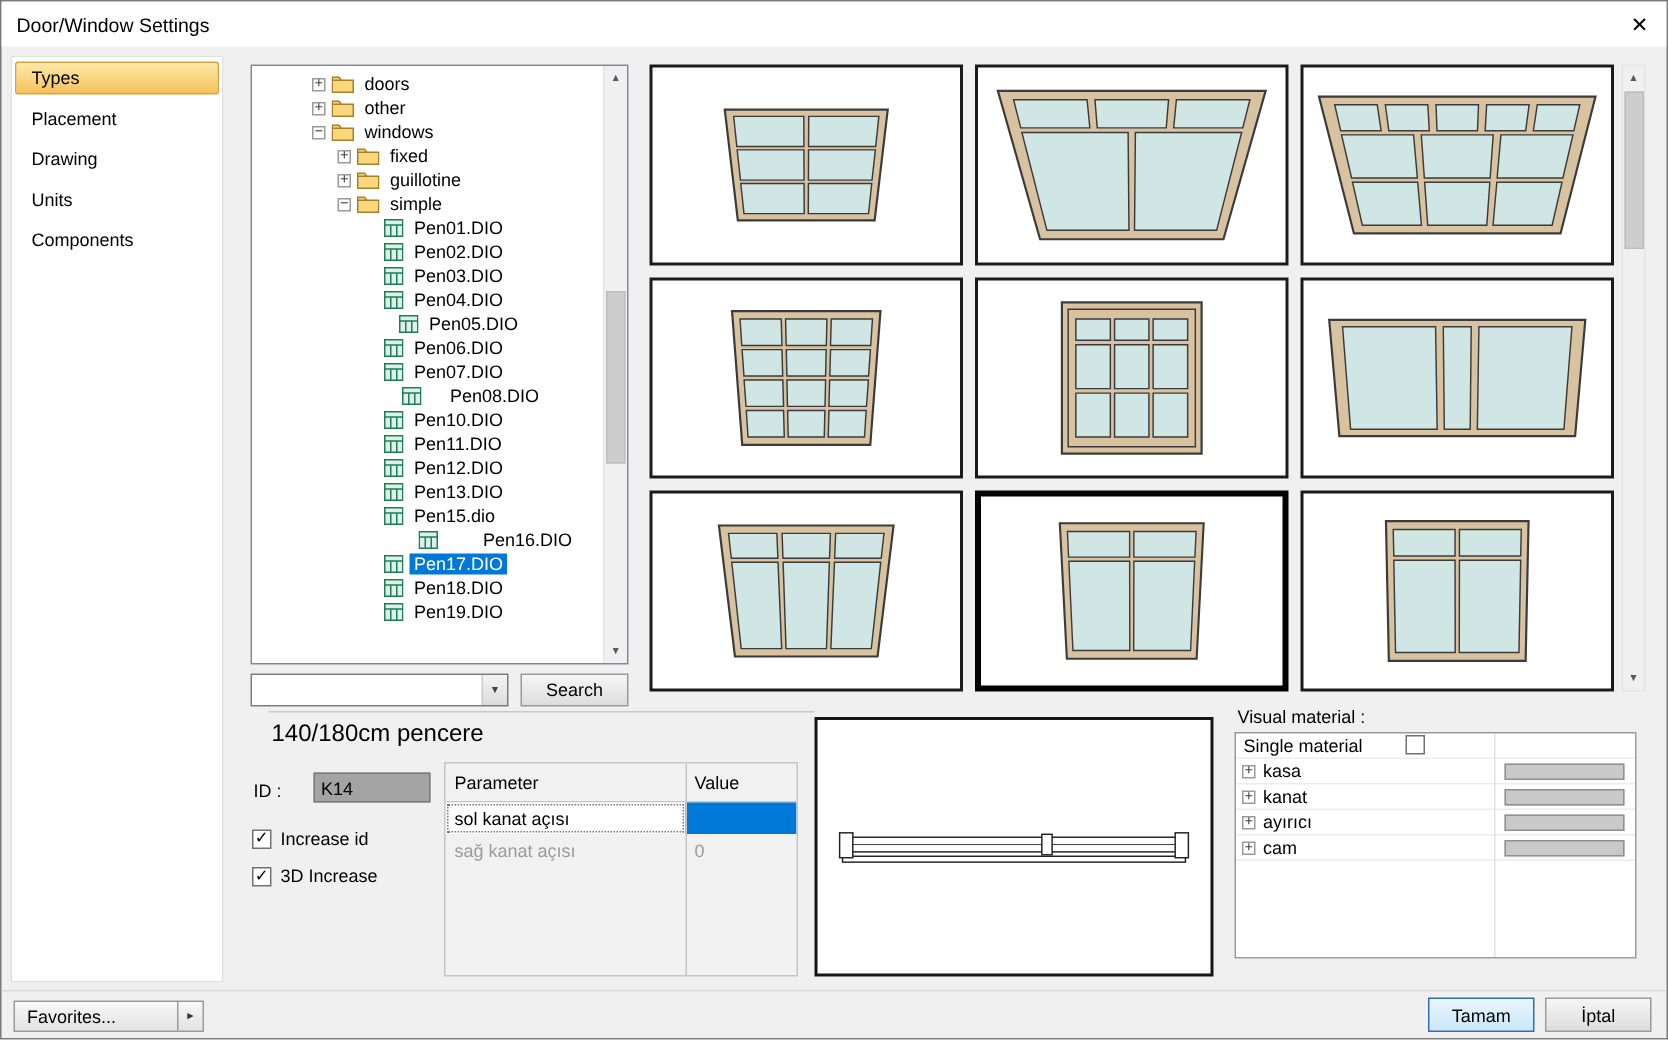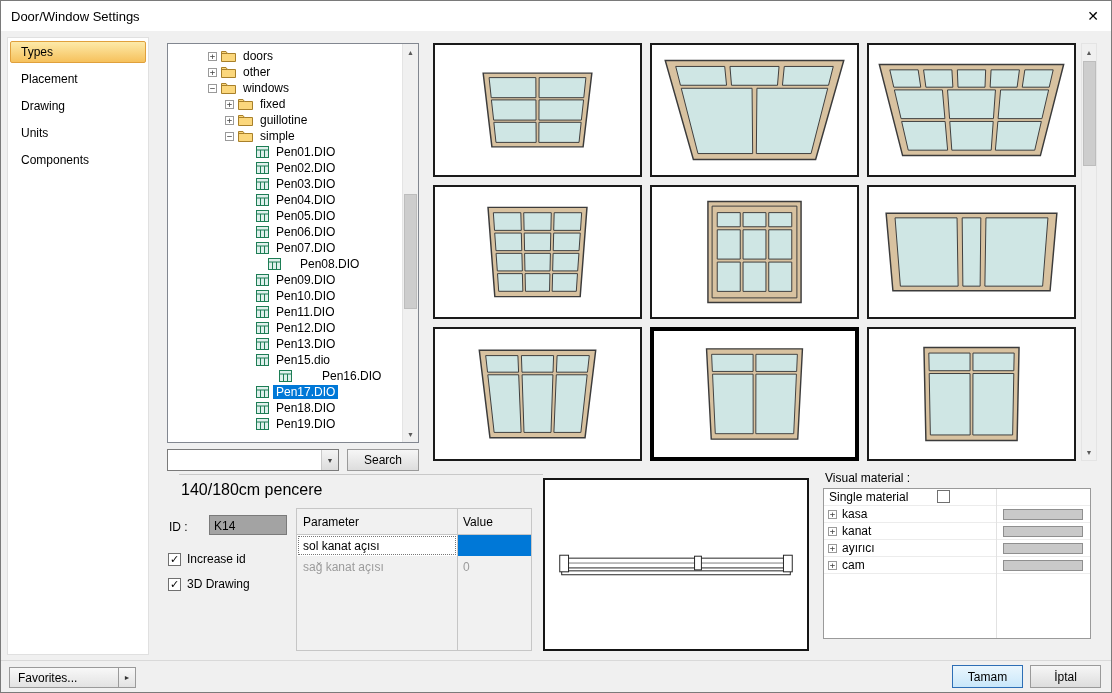"Pen05.DIO" div.tree-row { margin-left: none -> 10px }
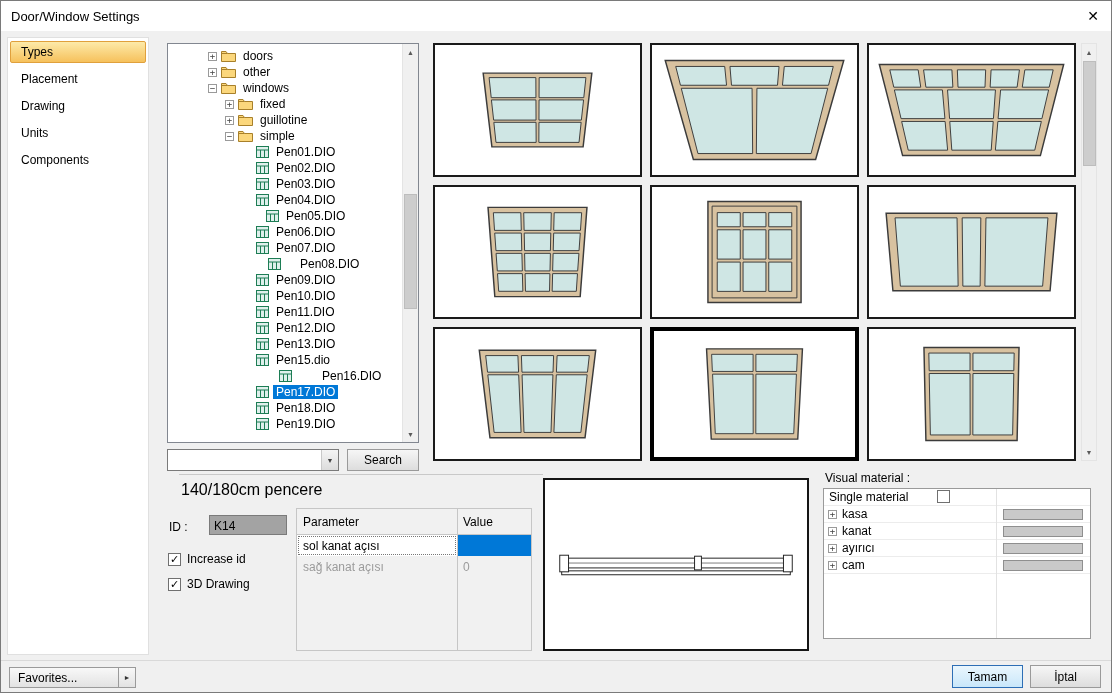"Pen09.DIO" div.tree-row { html: <div> <span></span> <svg> <rect></rect> <line></line> <line></line> <line></line> </svg> <span>Pen09.DIO</span> </div> -> none }
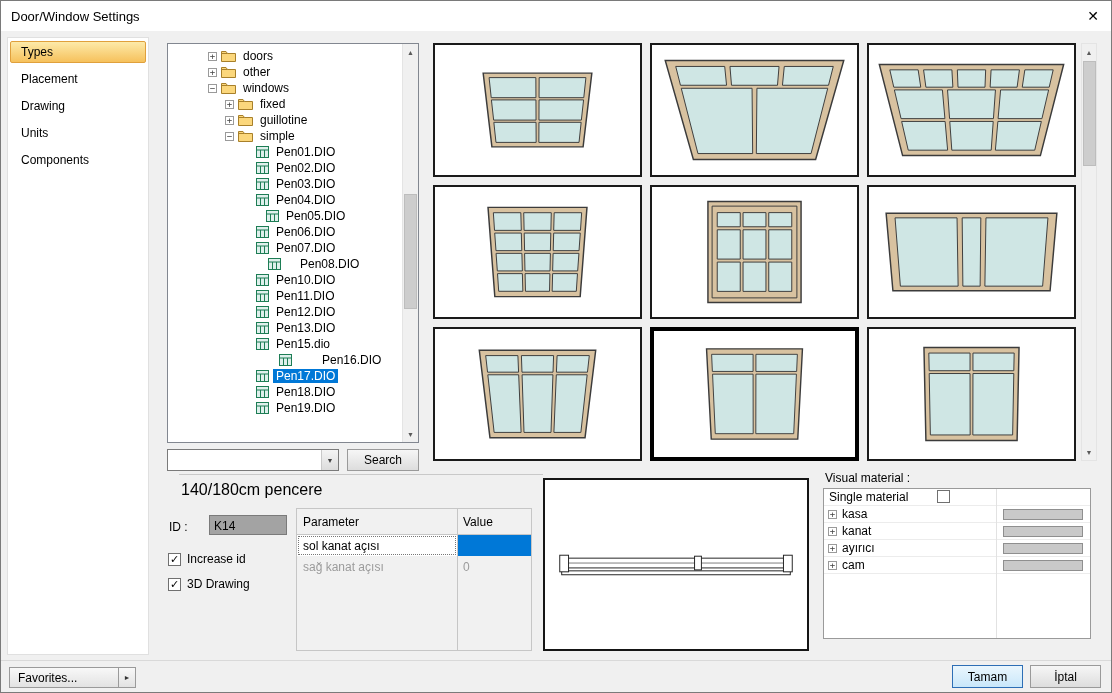"3D Drawing" span { text: Drawing -> Increase }
